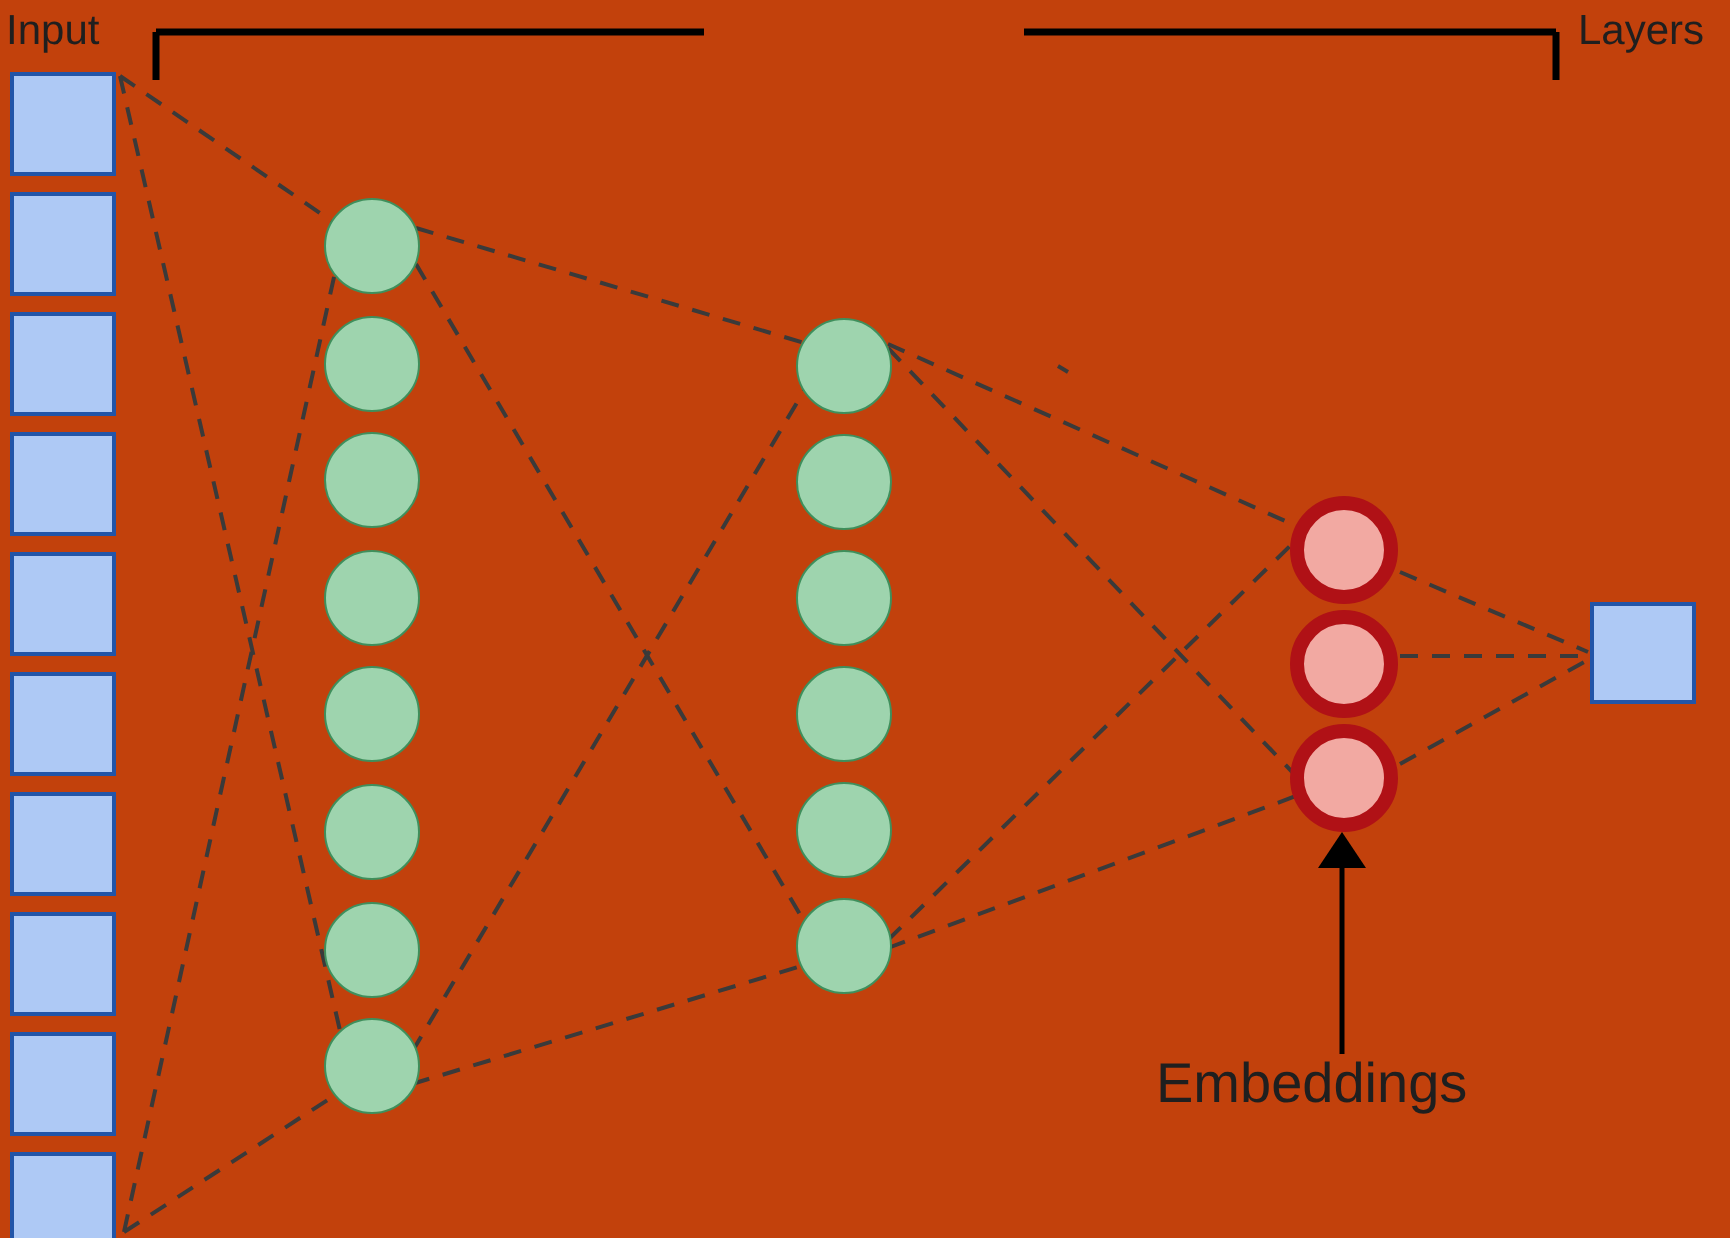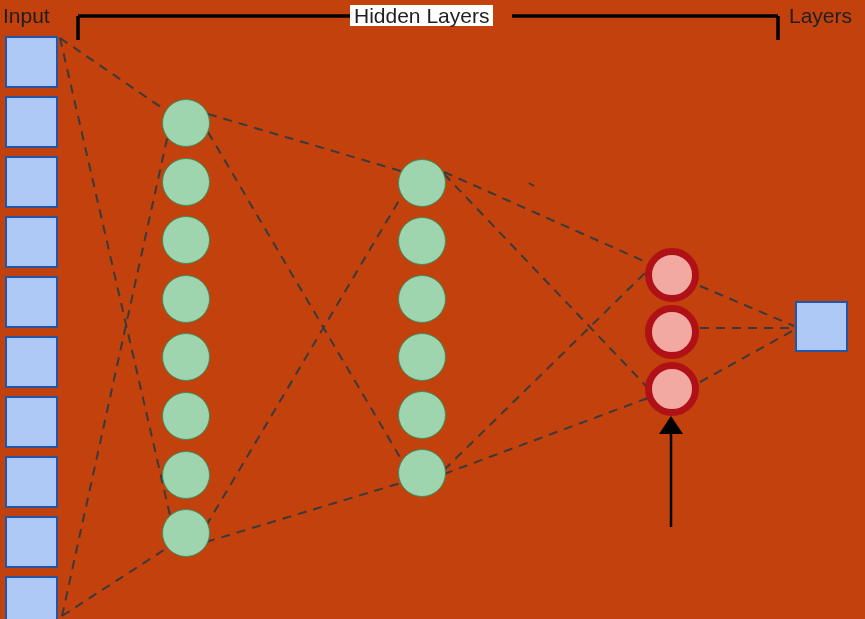"Hidden Layers" div.label { html: <div>Hidden Layers</div> -> none }
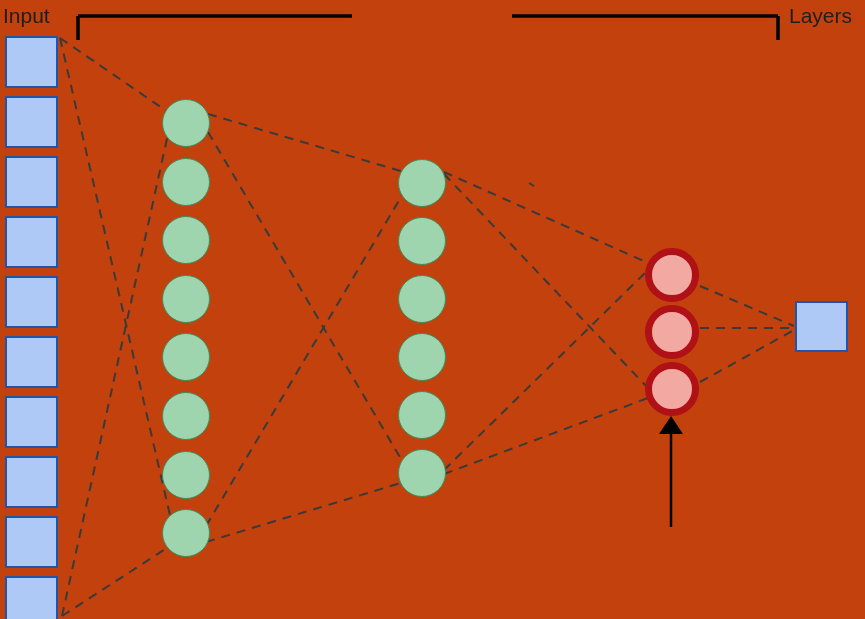"Embeddings" div.label { html: none -> <div>Embeddings</div> }
